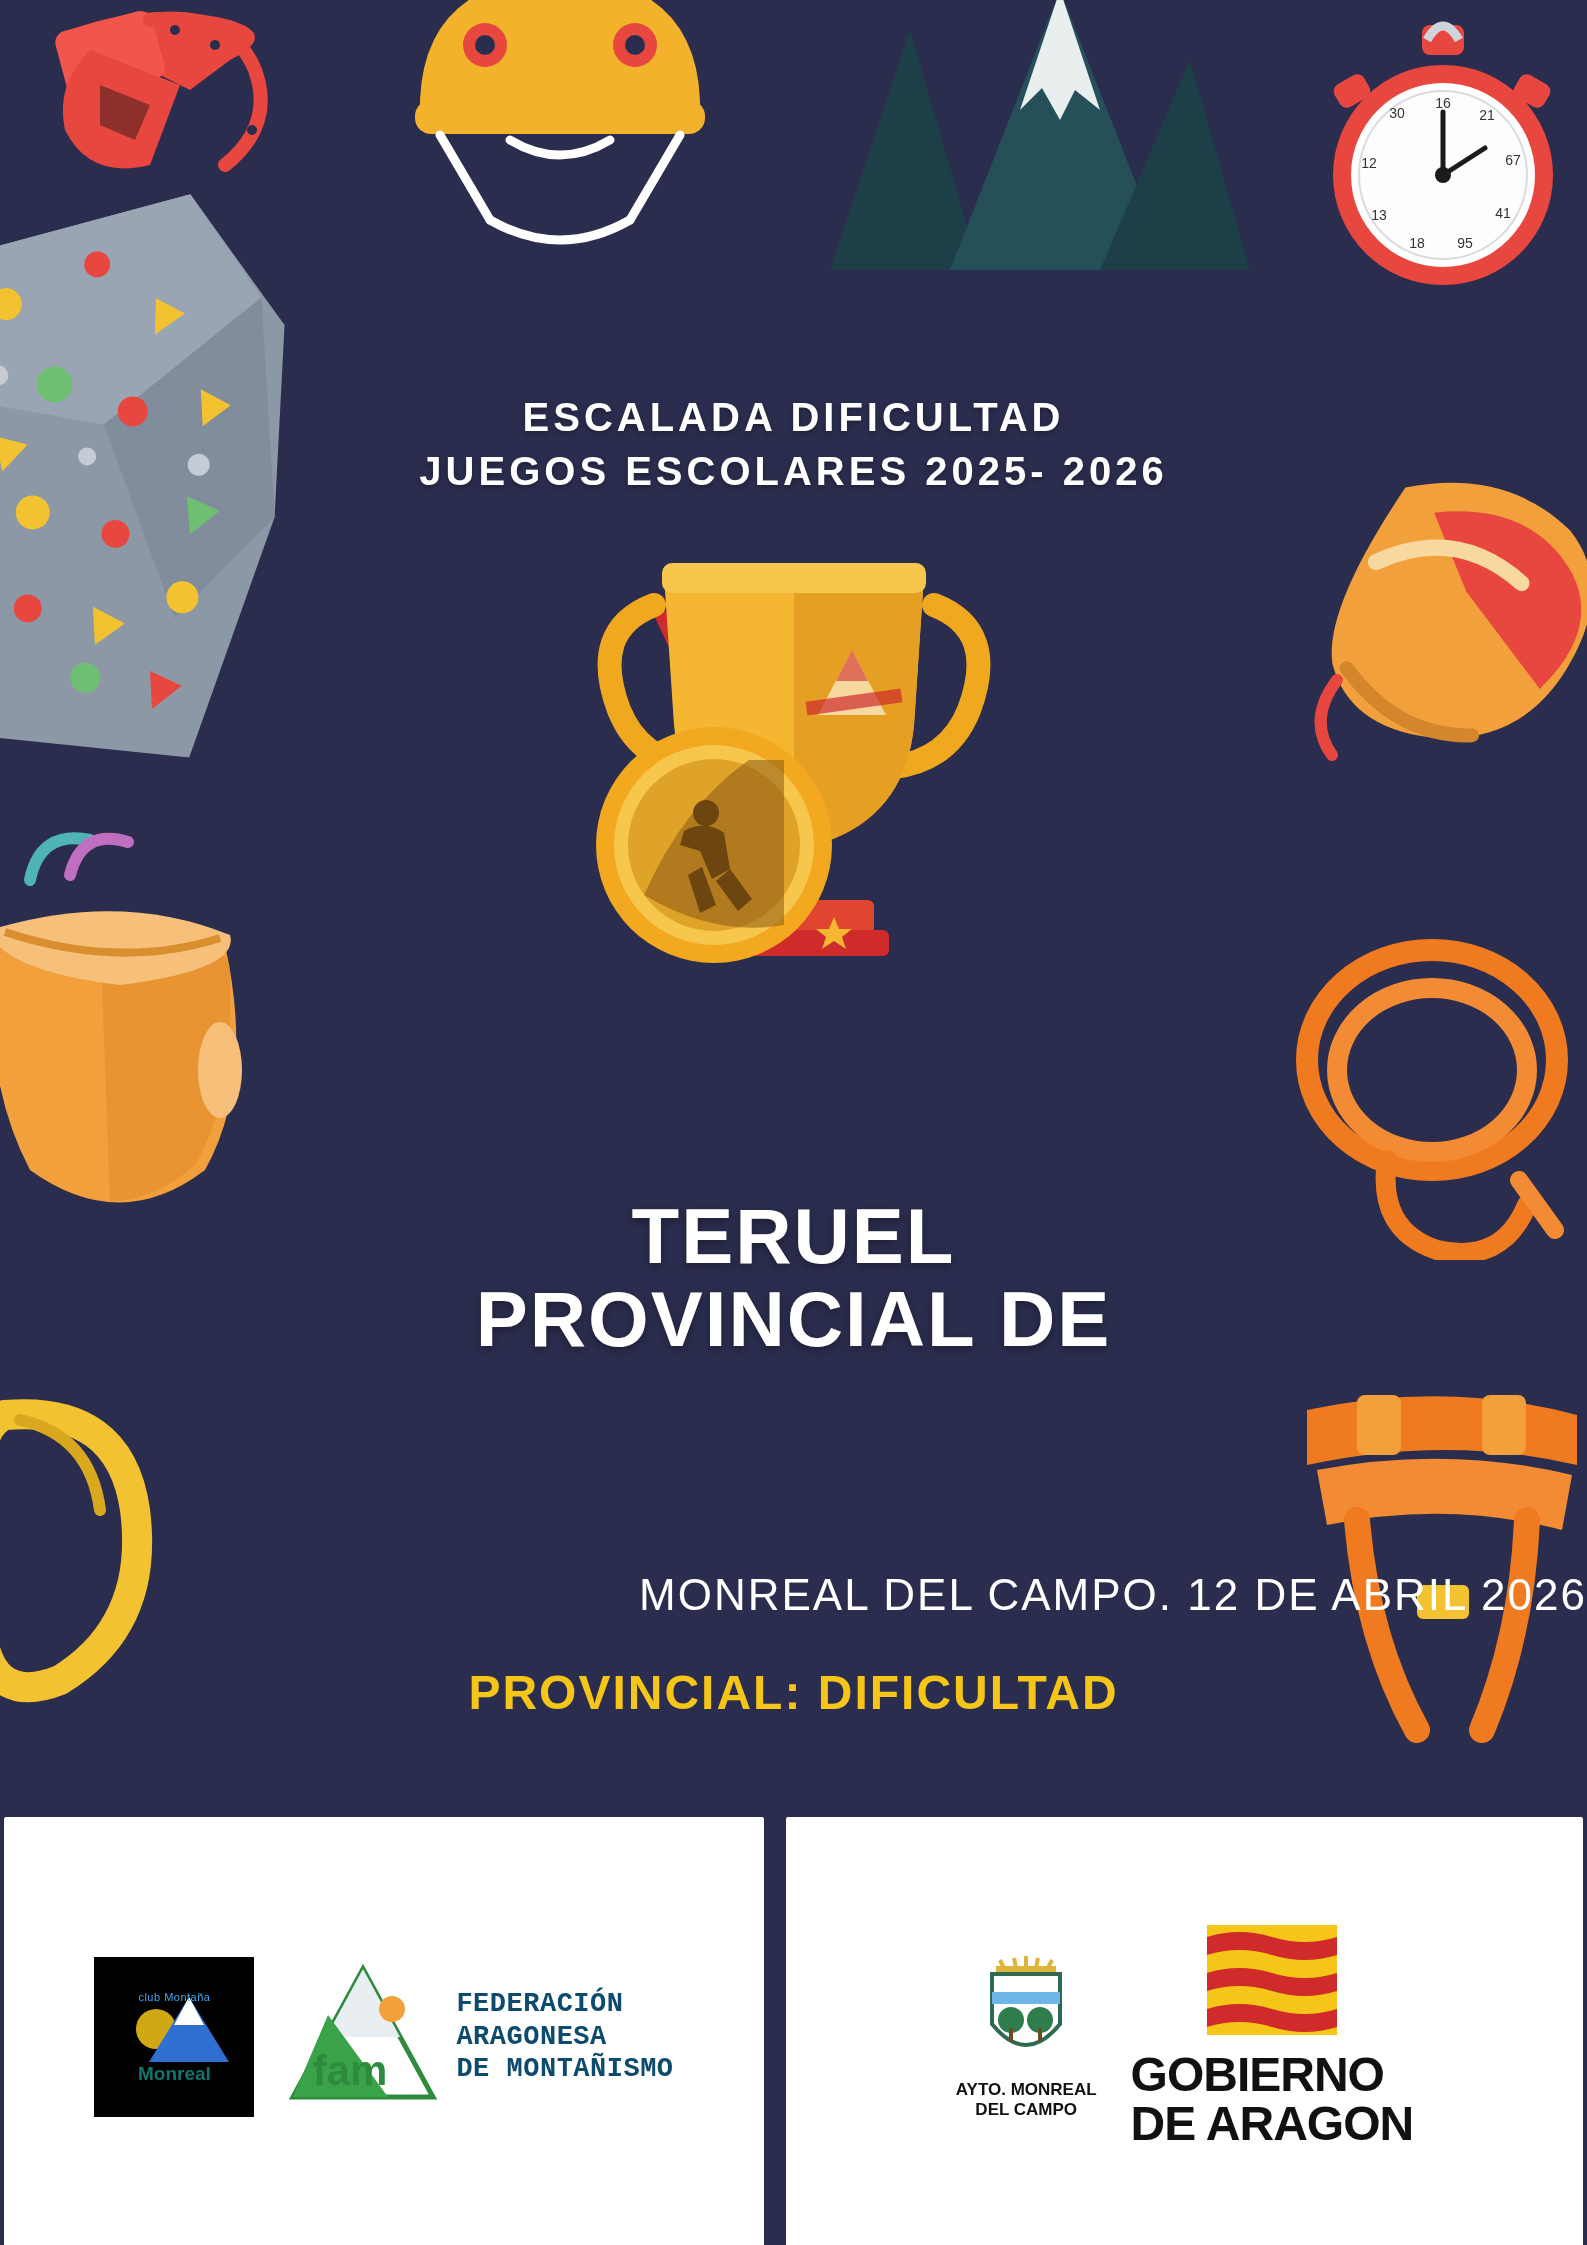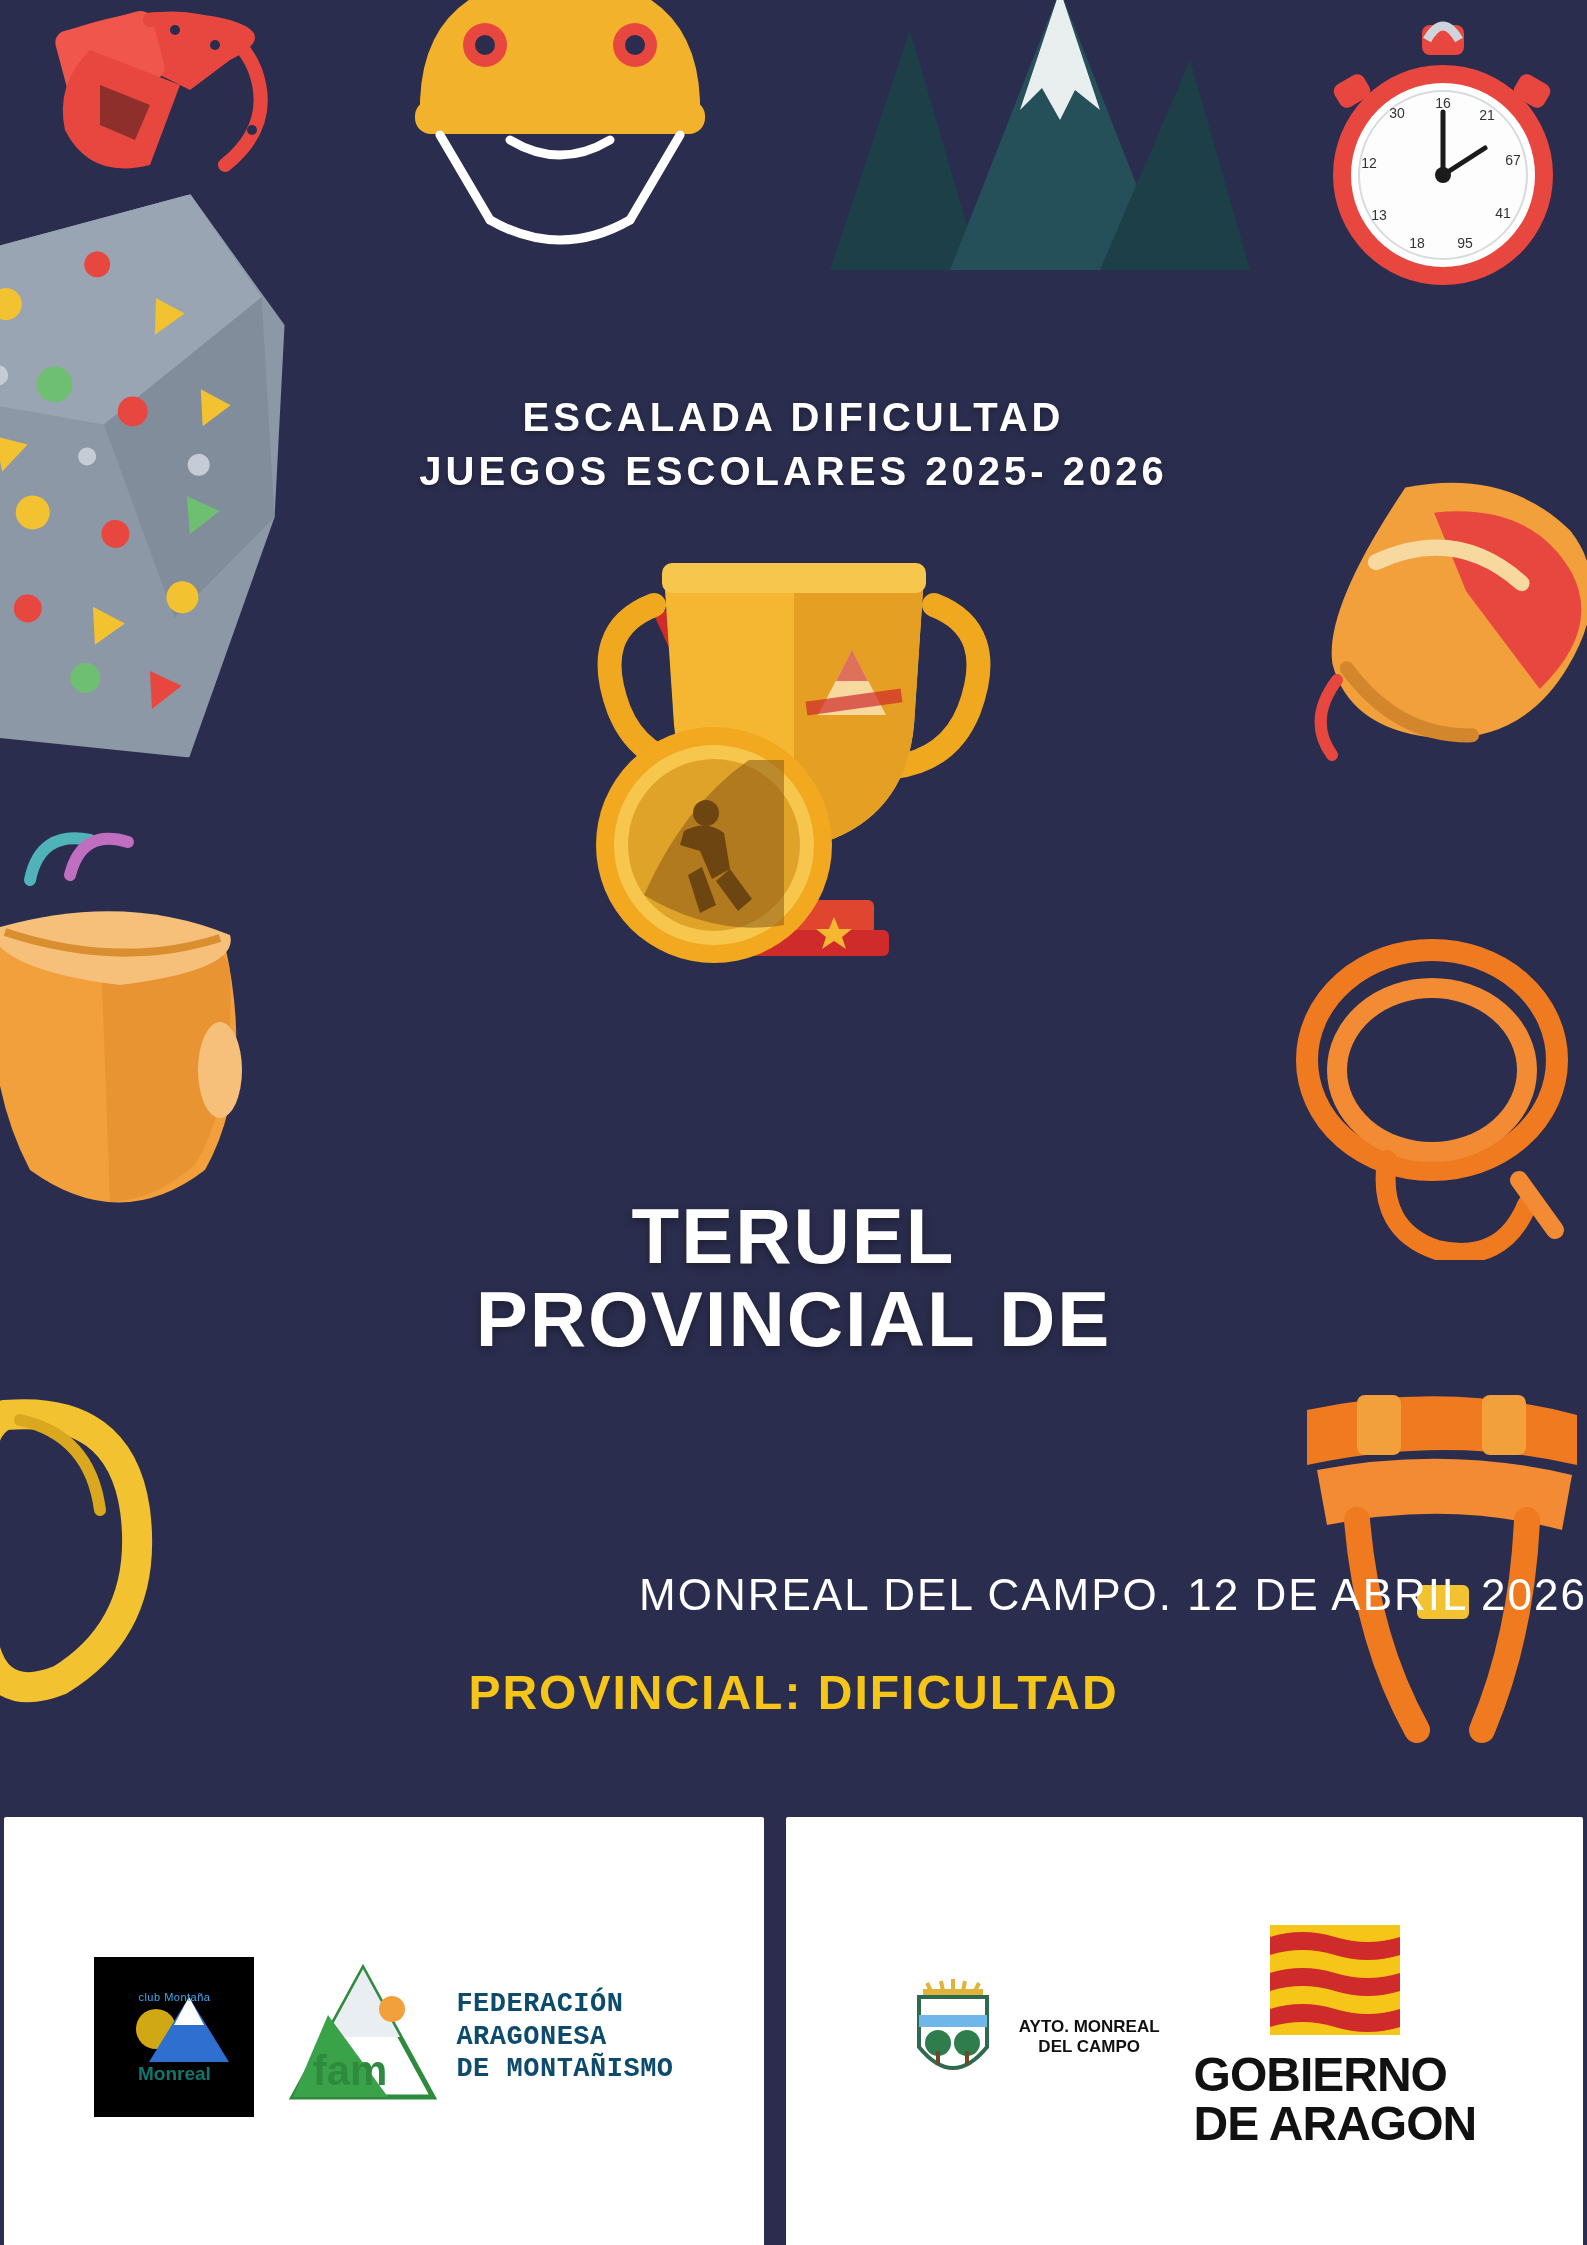"AYTO. MONREAL" .ayto-block { flex-direction: row -> column }
